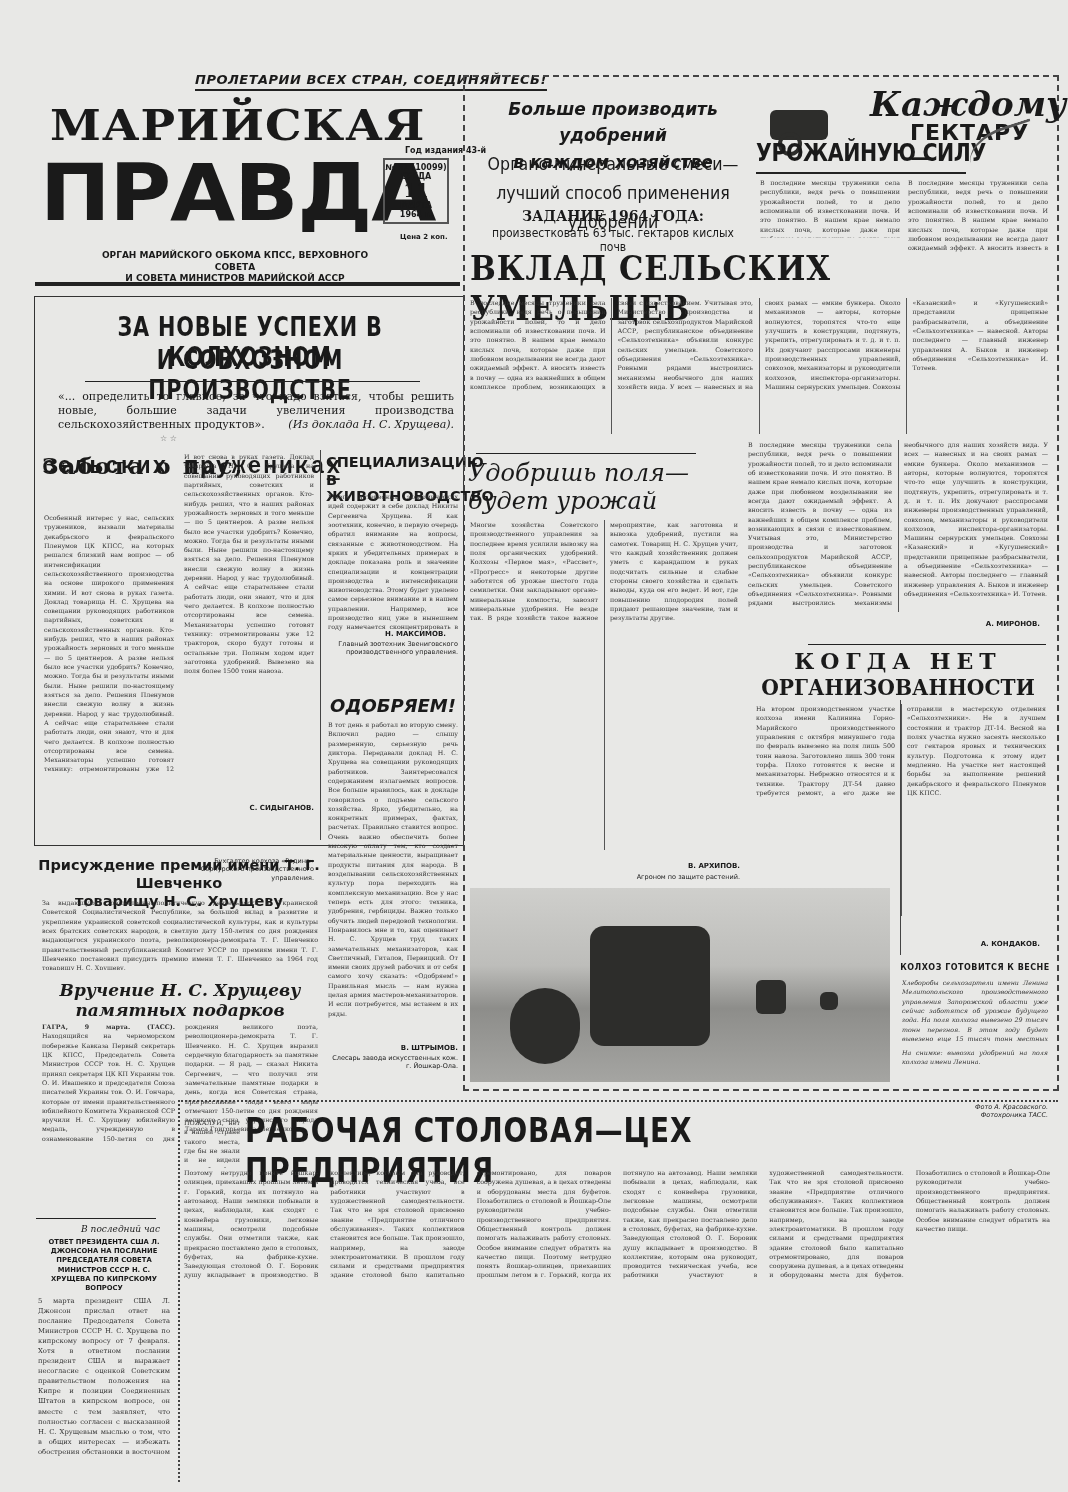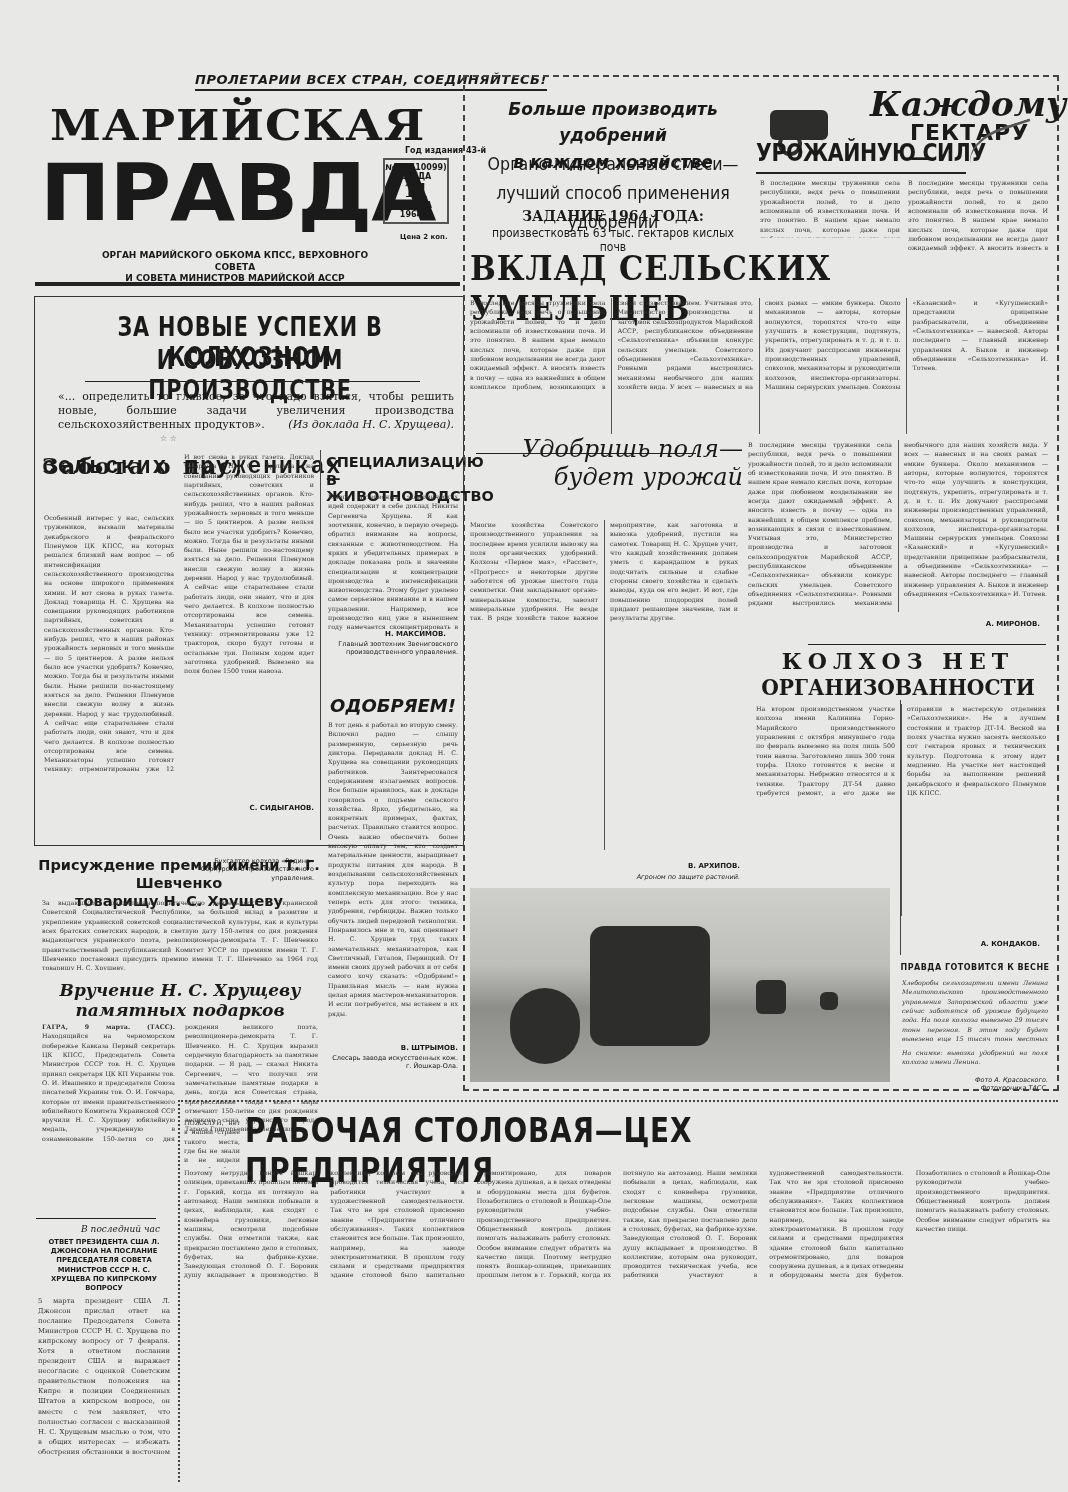"Удобришь поля—" div.abs { text-align: right -> left; top: 436px -> 460px }
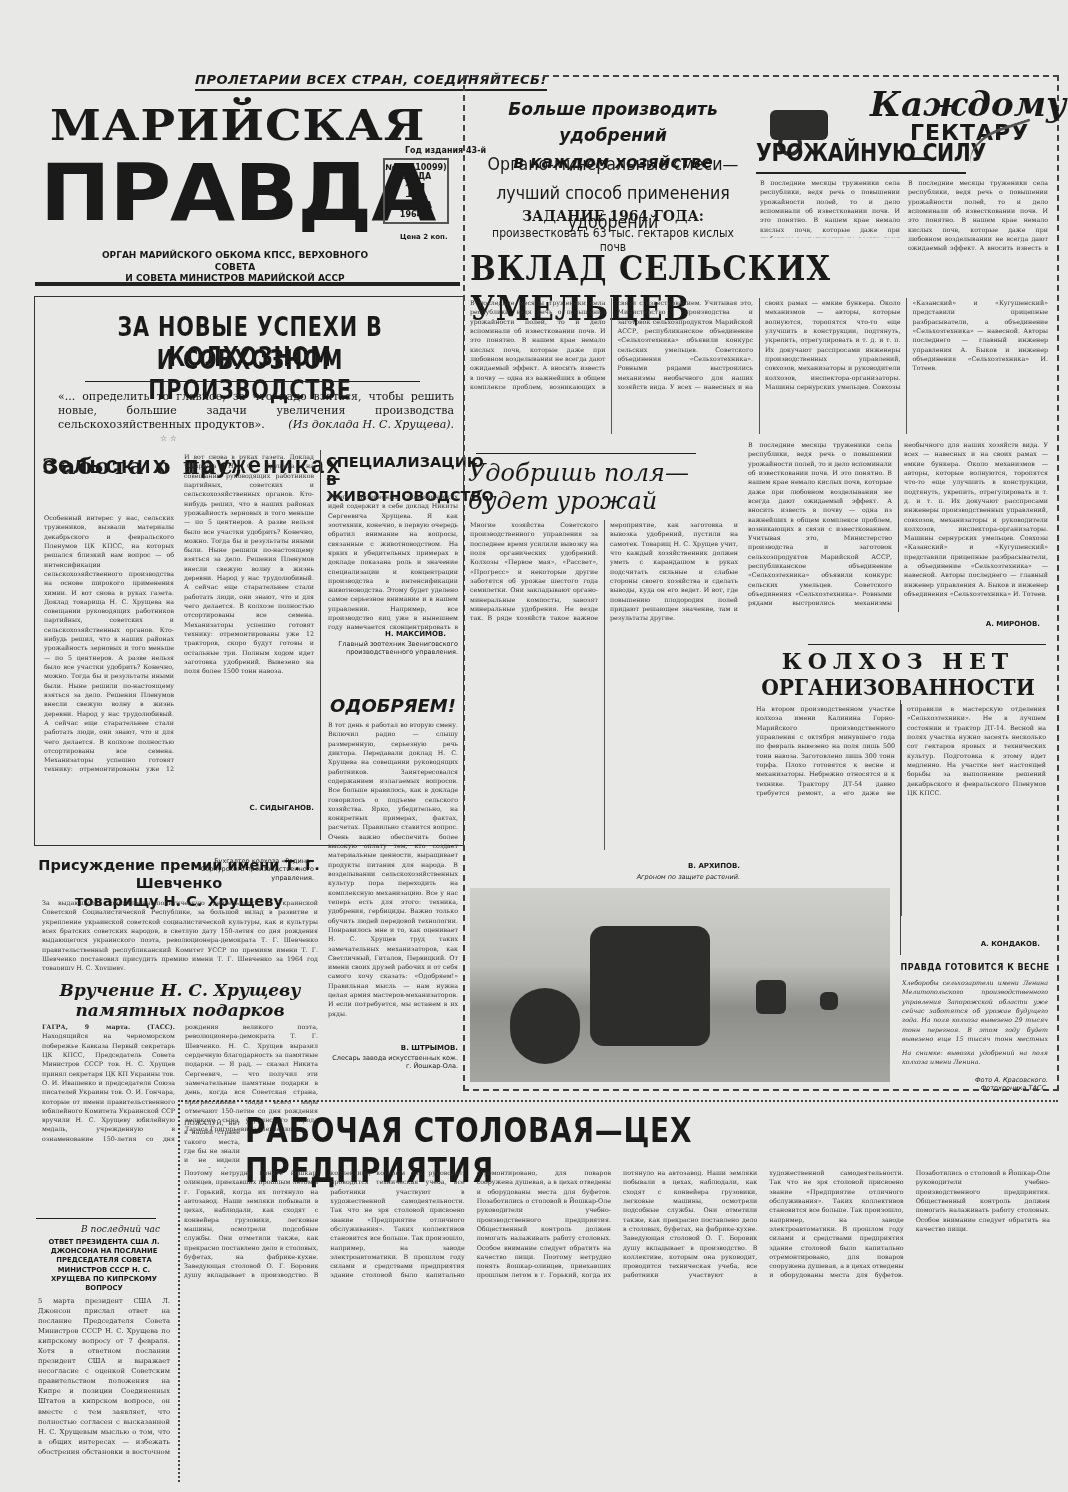"КОЛХОЗ НЕТ" div.abs { text: КОЛХОЗ -> КОГДА }
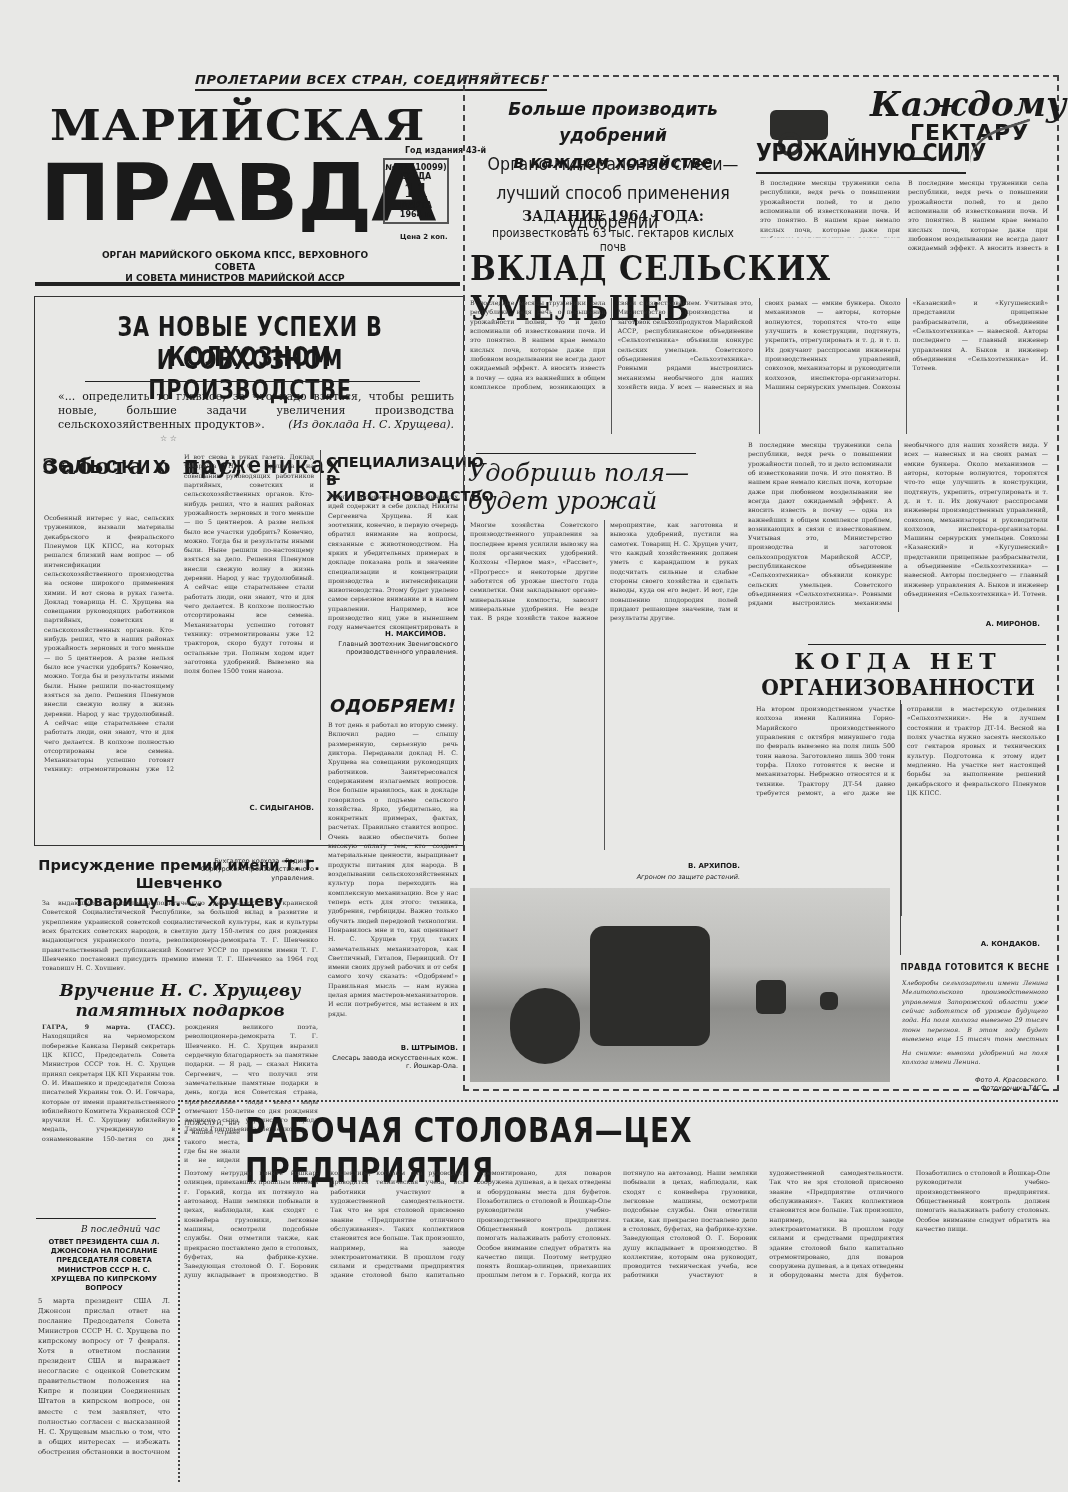"Агроном по защите растений." div.abs { font-style: italic -> none }
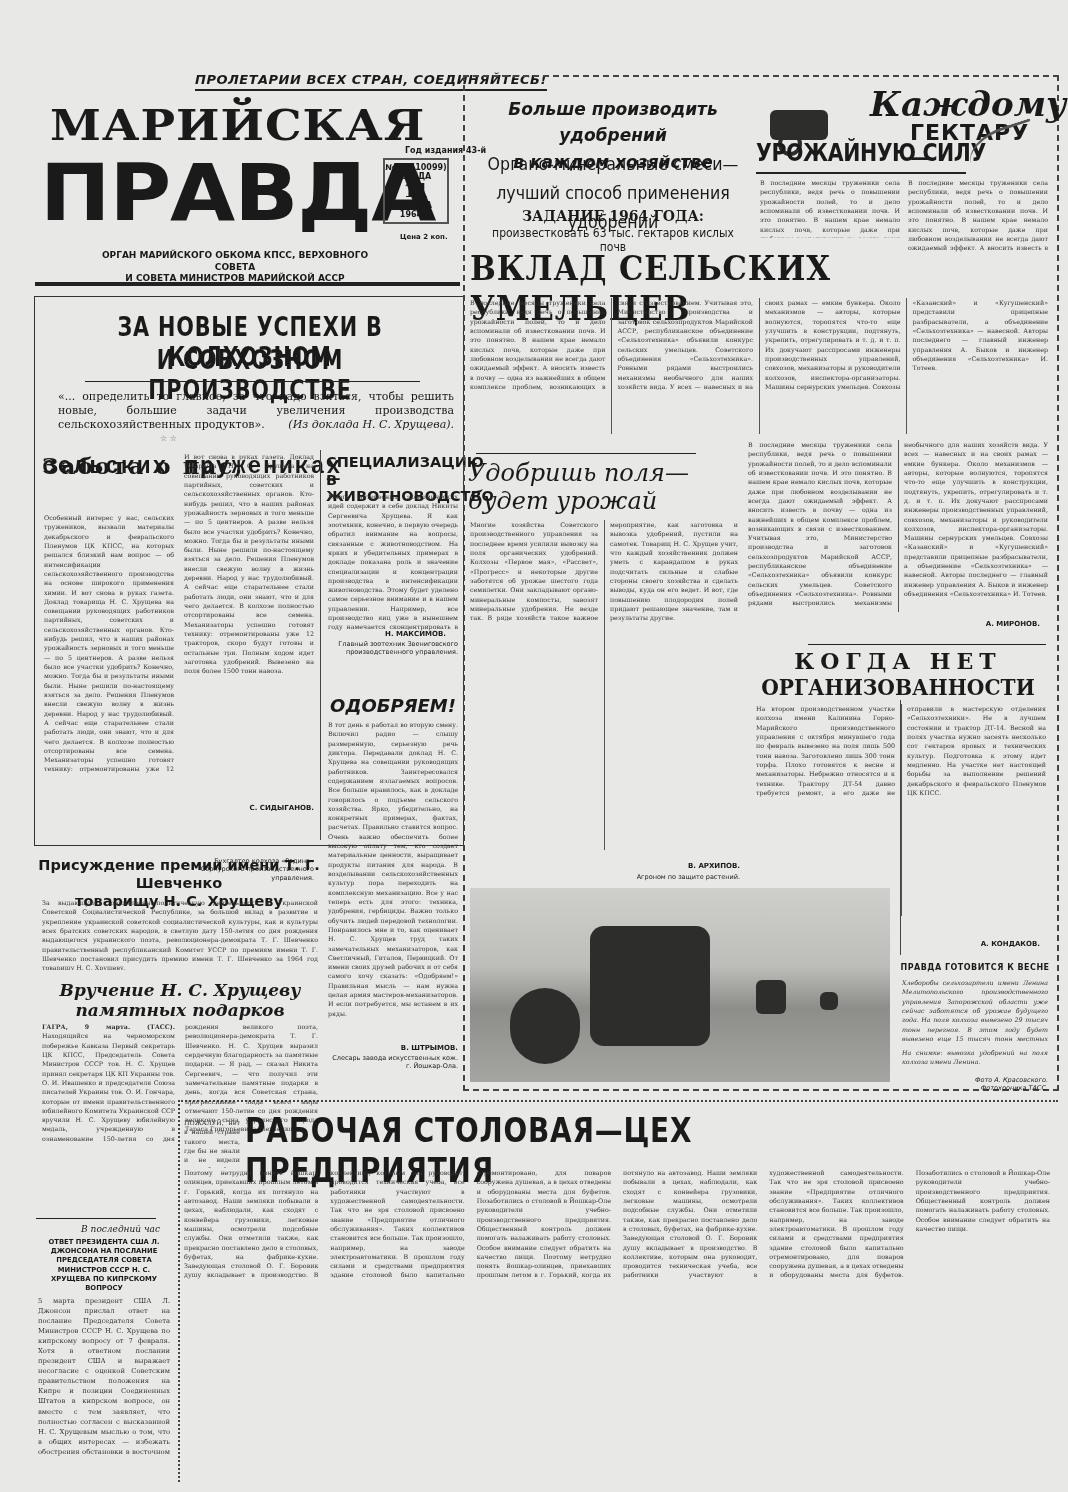"ПРАВДА ГОТОВИТСЯ К ВЕСНЕ" div.abs { text: ПРАВДА -> КОЛХОЗ }
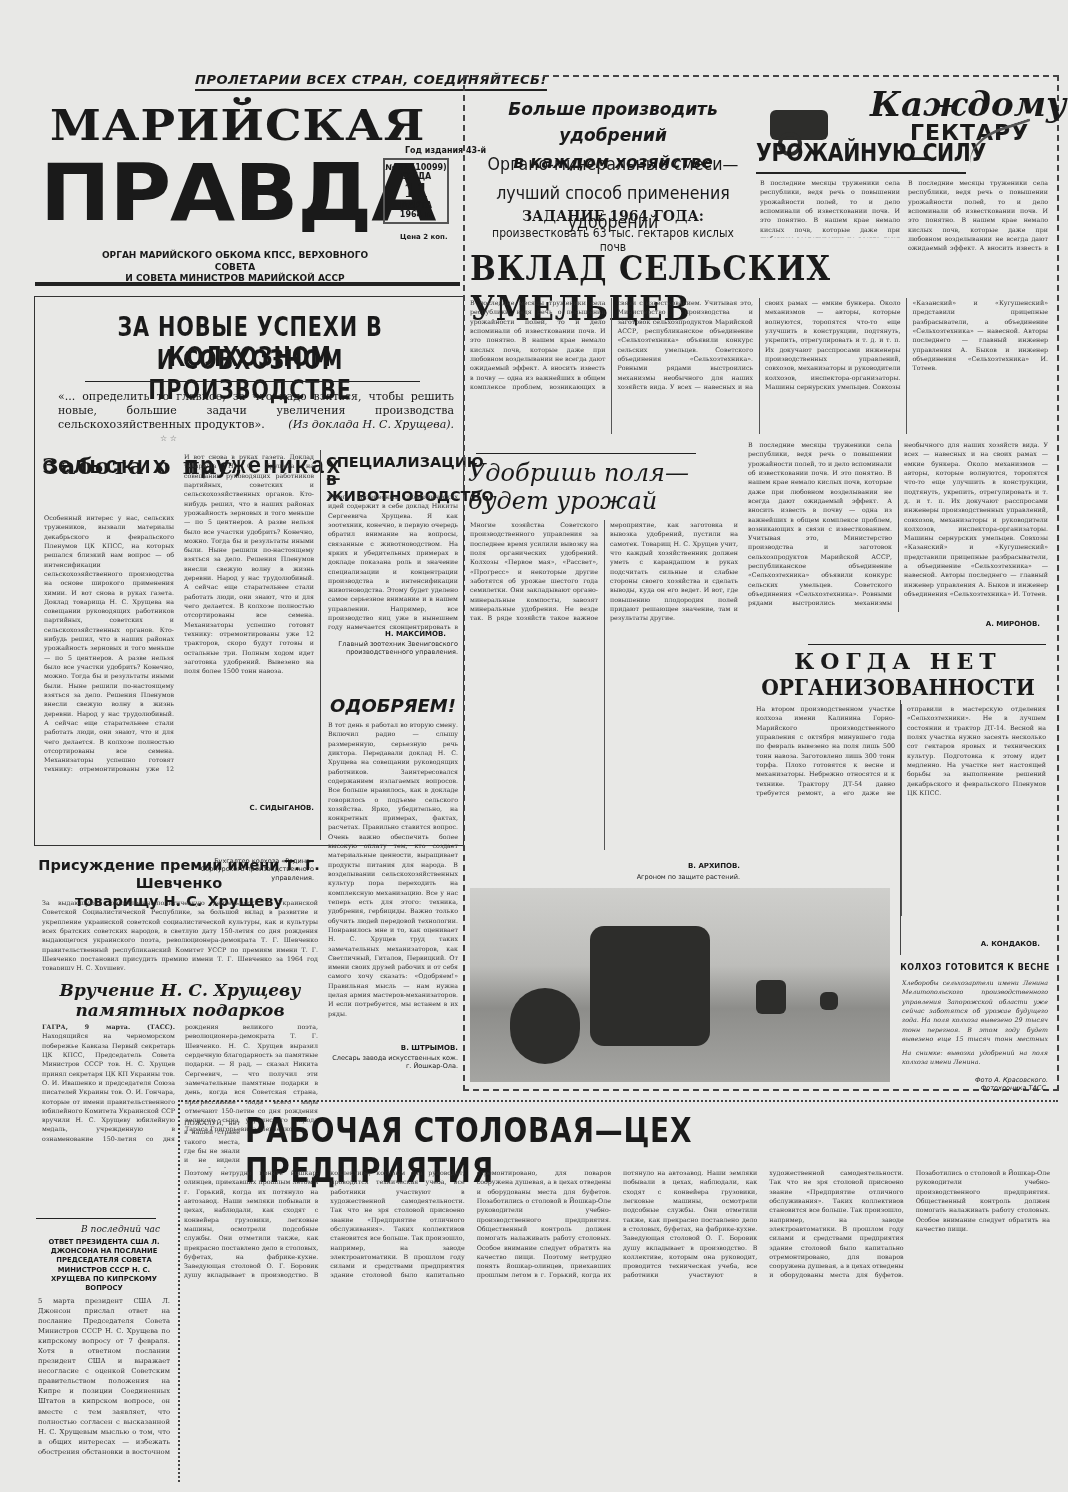"Фото А. Красовского." div.abs { top: 1076px -> 1103px }
